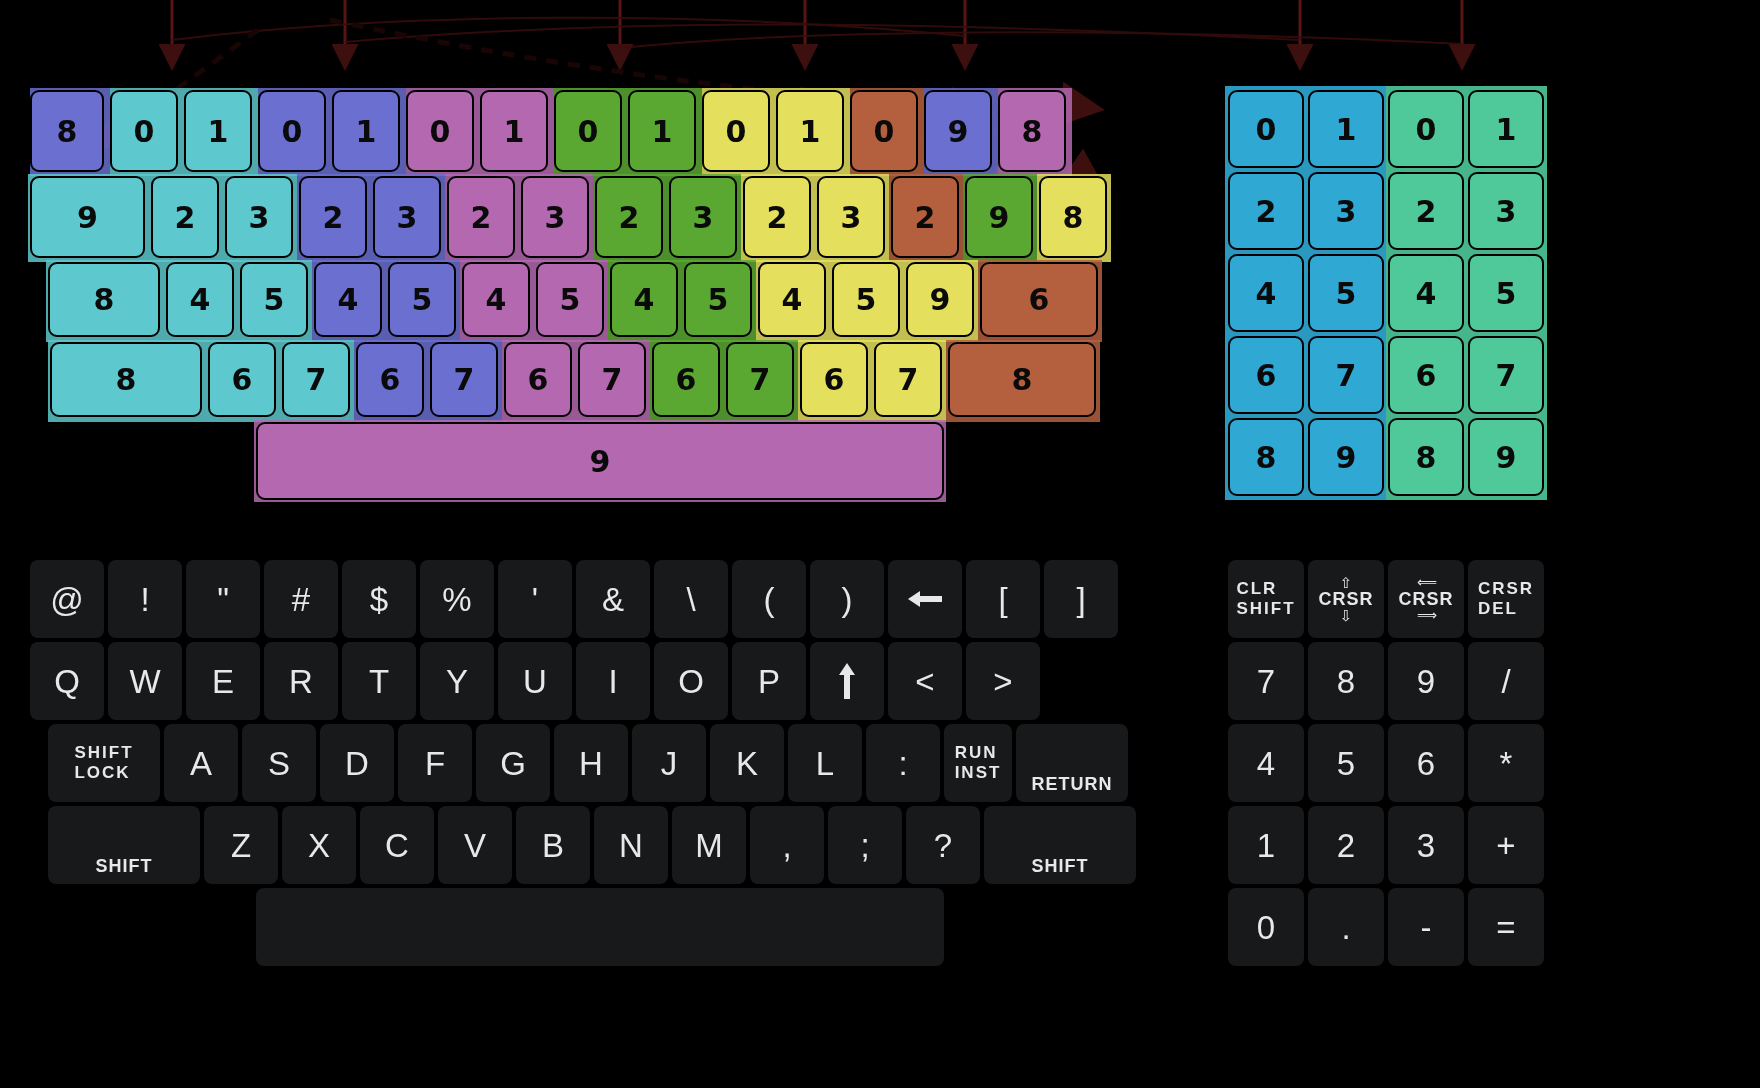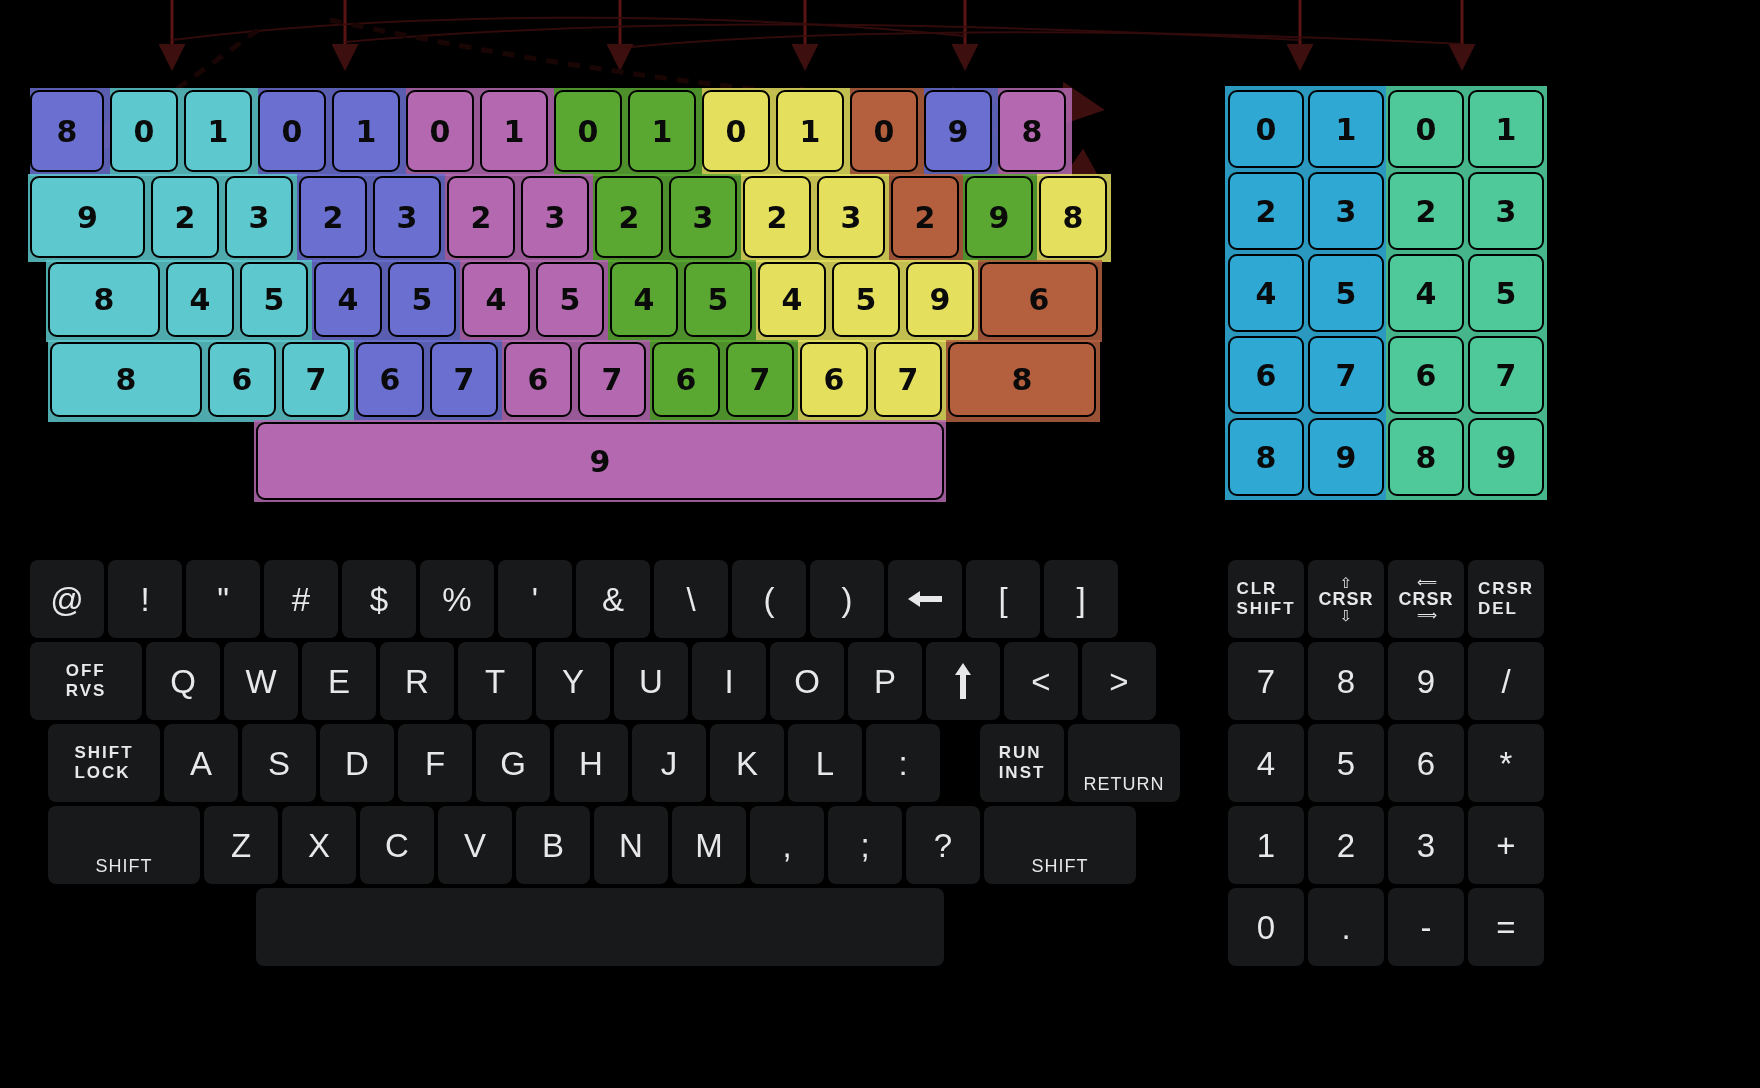"OFF" div.key { html: <div> <div> <div>OFF</div> <div>RVS</div> </div> </div> -> none }
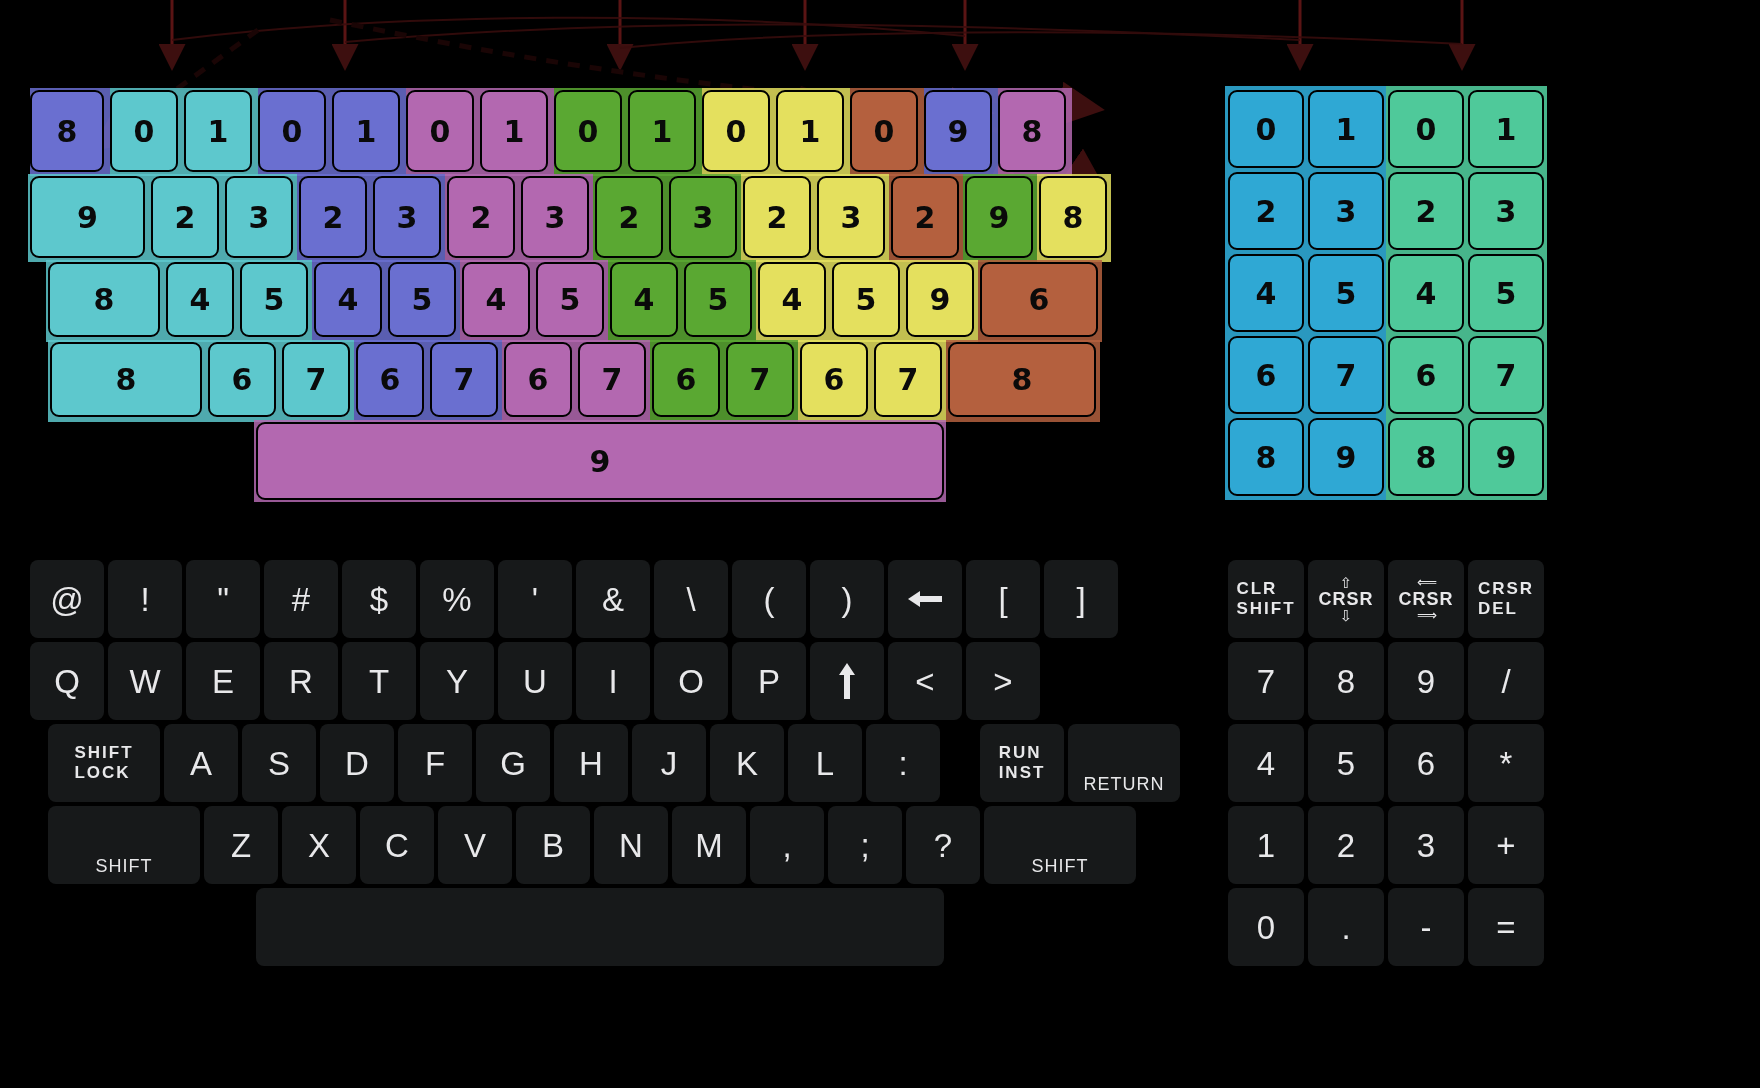"RUN" div.key { margin-left: 36px -> none; width: 84px -> 68px }
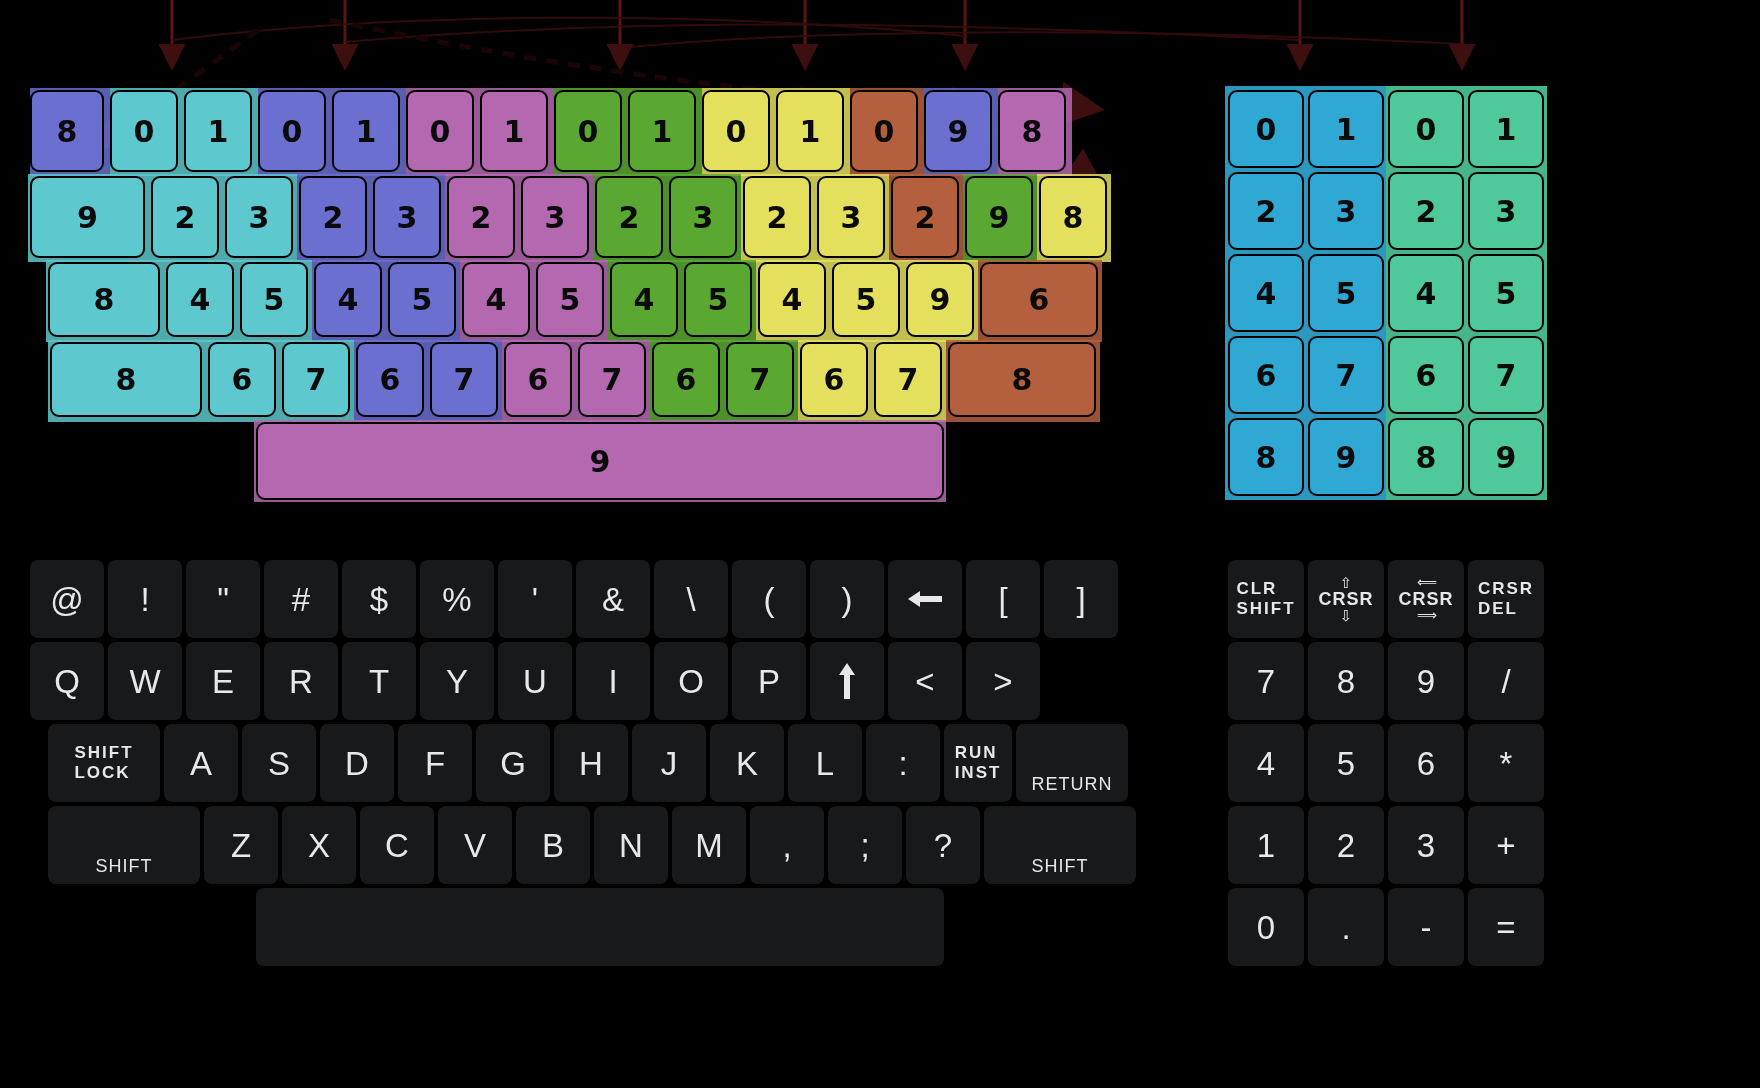"RETURN" .key .sm2 { font-weight: normal -> bold }
